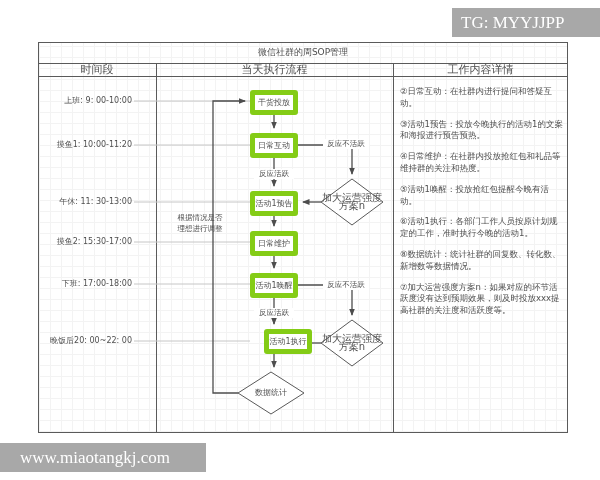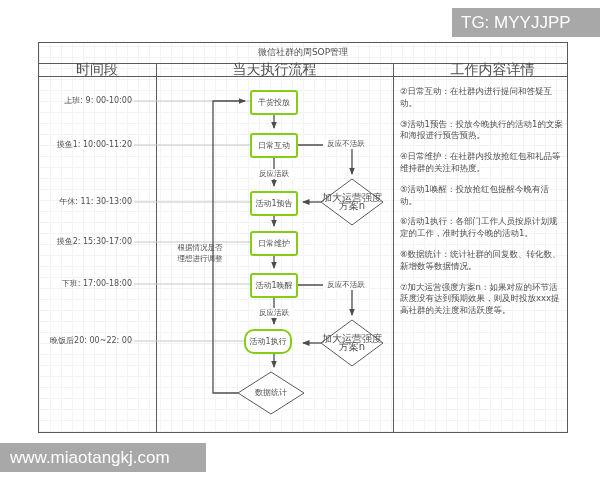"TG: MYYJJPP" .banner { font-family: Liberation Sans, sans-serif -> Liberation Serif, serif }
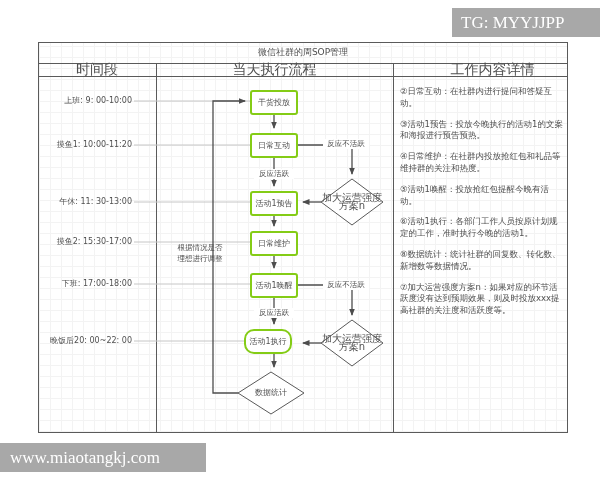"时间段" .hcell { font-size: 14px -> 11px }
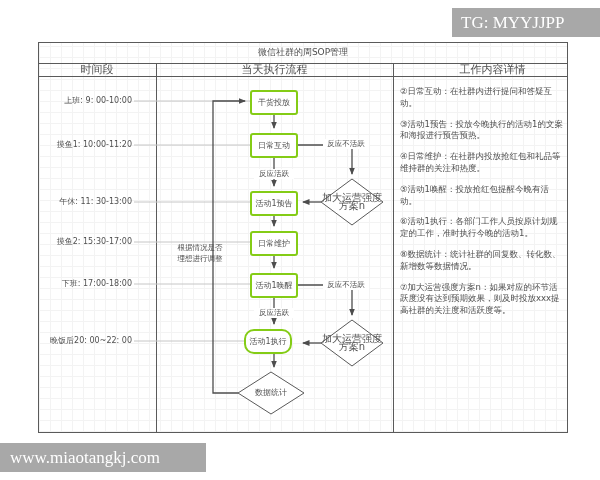"工作内容详情" .hc3 { left: 405px -> 393px }
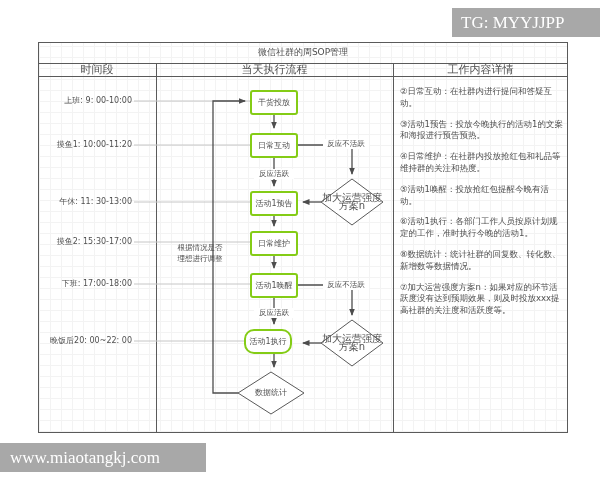"干货投放" .node { border: 2px solid #84cc16 -> 5px solid #84cc16 }
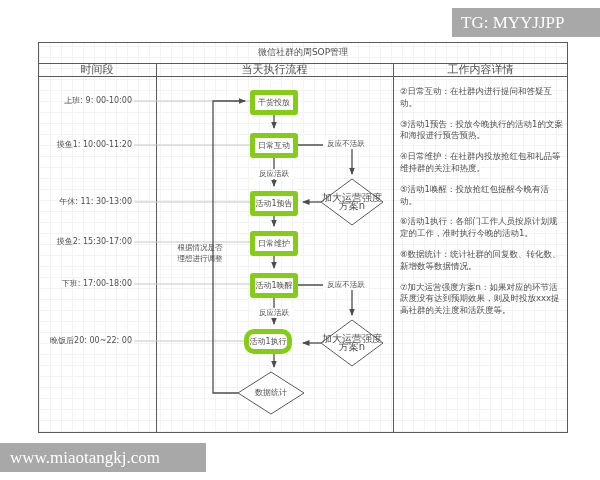"根据情况是否" div.elabel { top: 242px -> 212px }
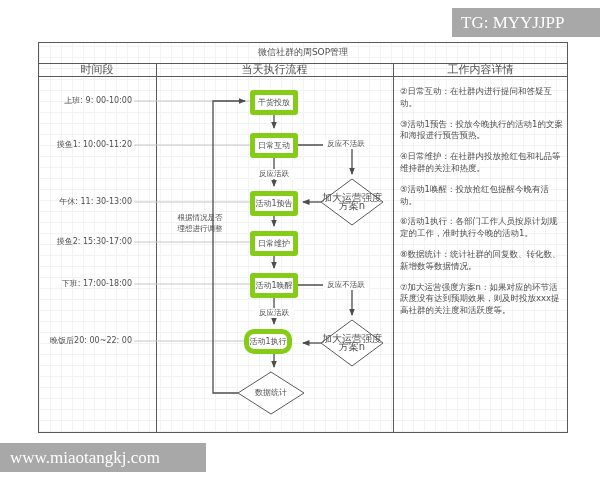"活动1执行" div.node { border-radius: 10px -> none; left: 244px -> 264px }
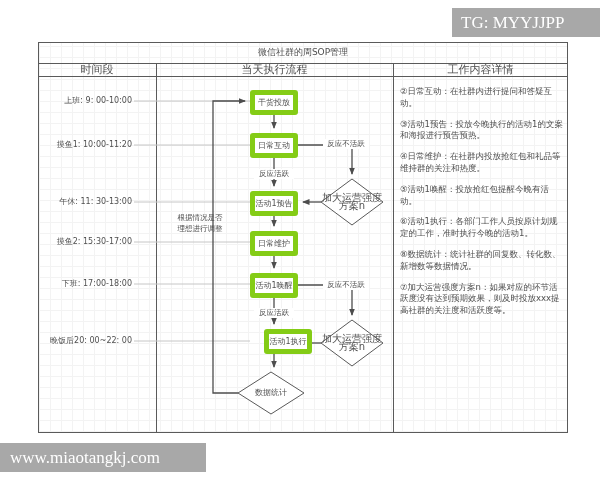"www.miaotangkj.com" .banner-bl { padding-left: 10px -> 20px }
